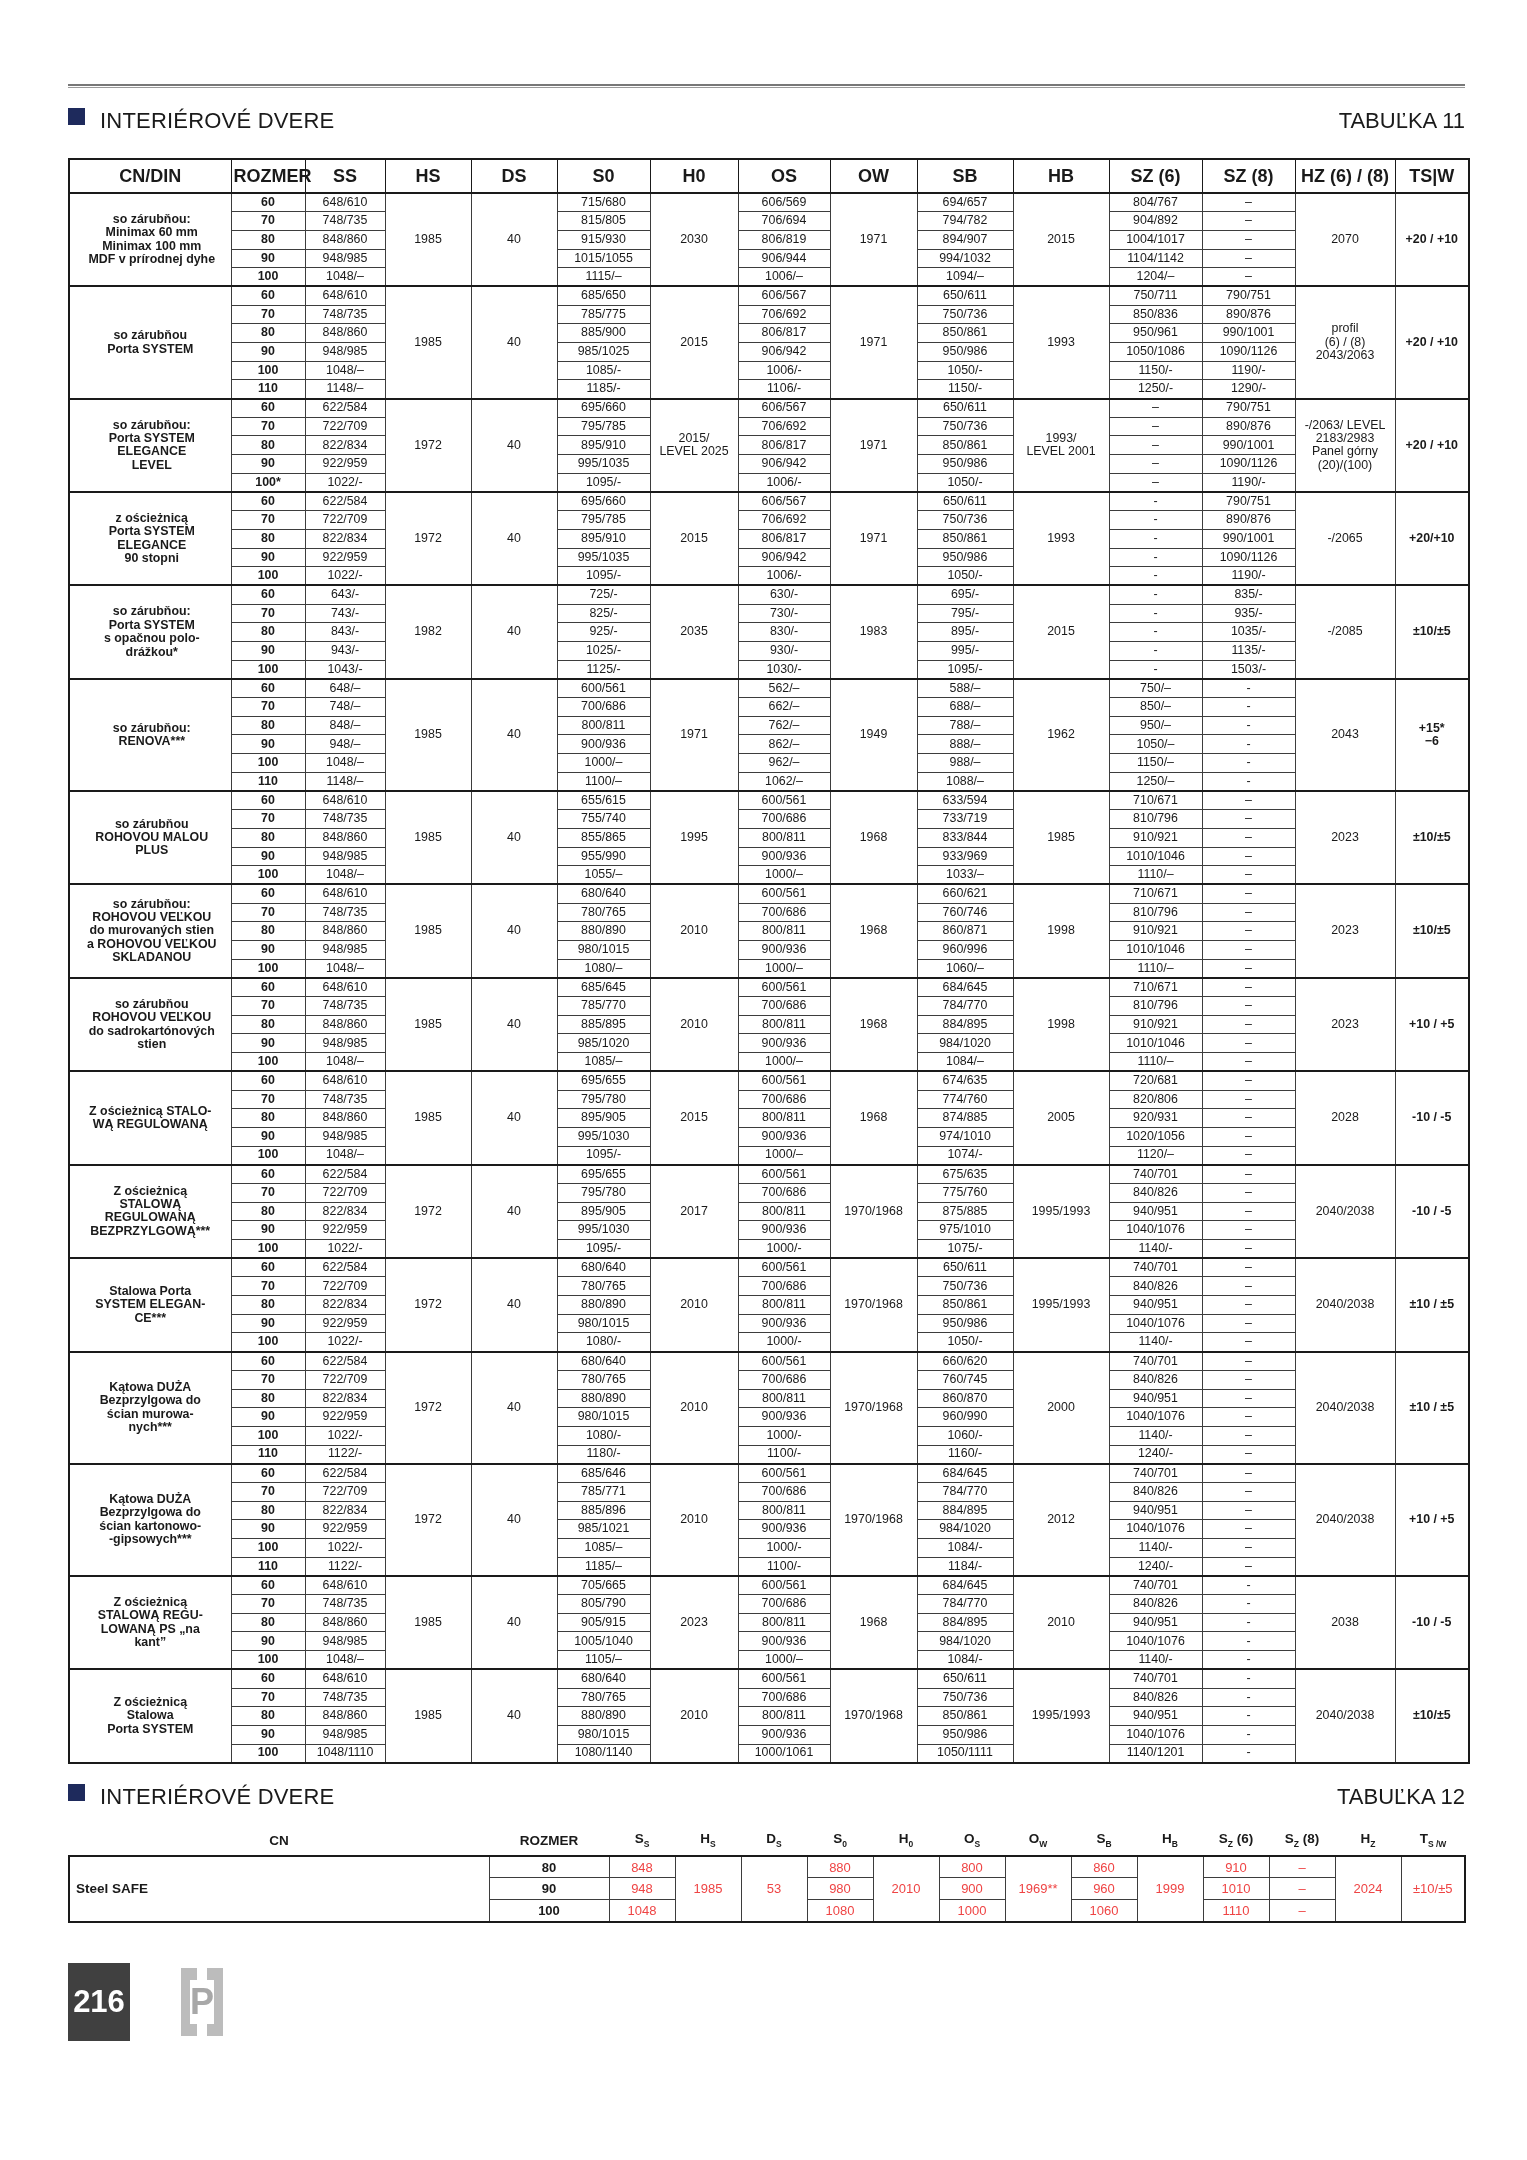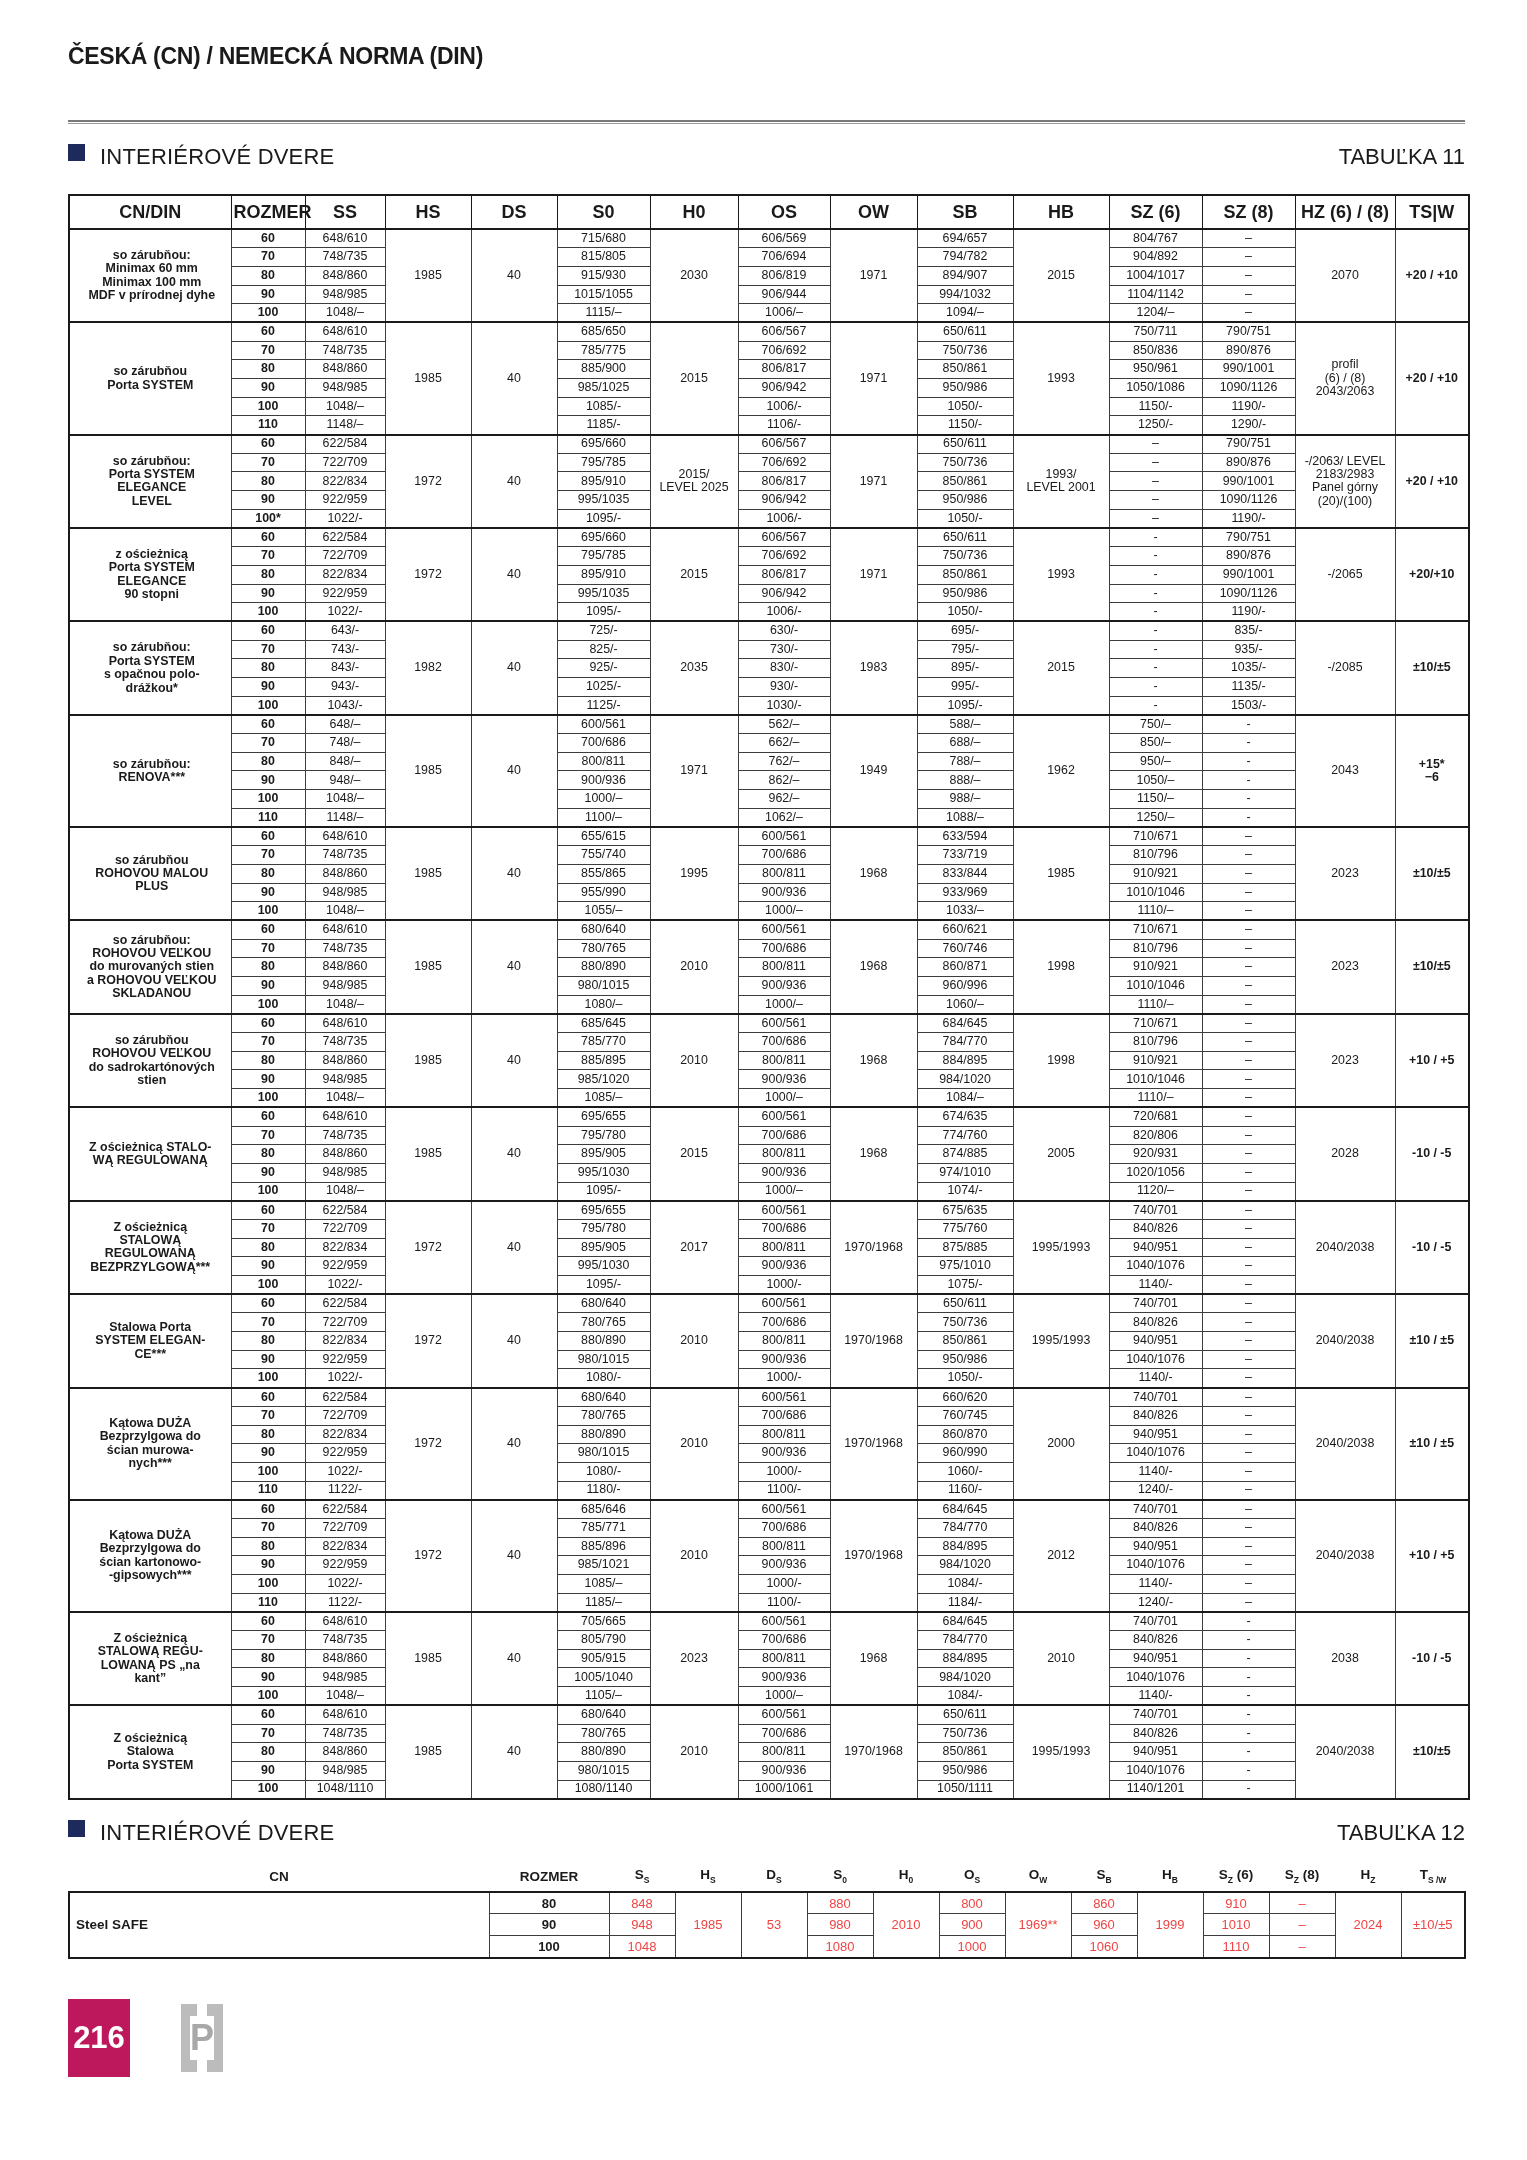"ČESKÁ (CN) / NEMECKÁ NORMA" div.h2 { html: <div>ČESKÁ (CN) / NEMECKÁ NORMA (DIN)</div> -> none }
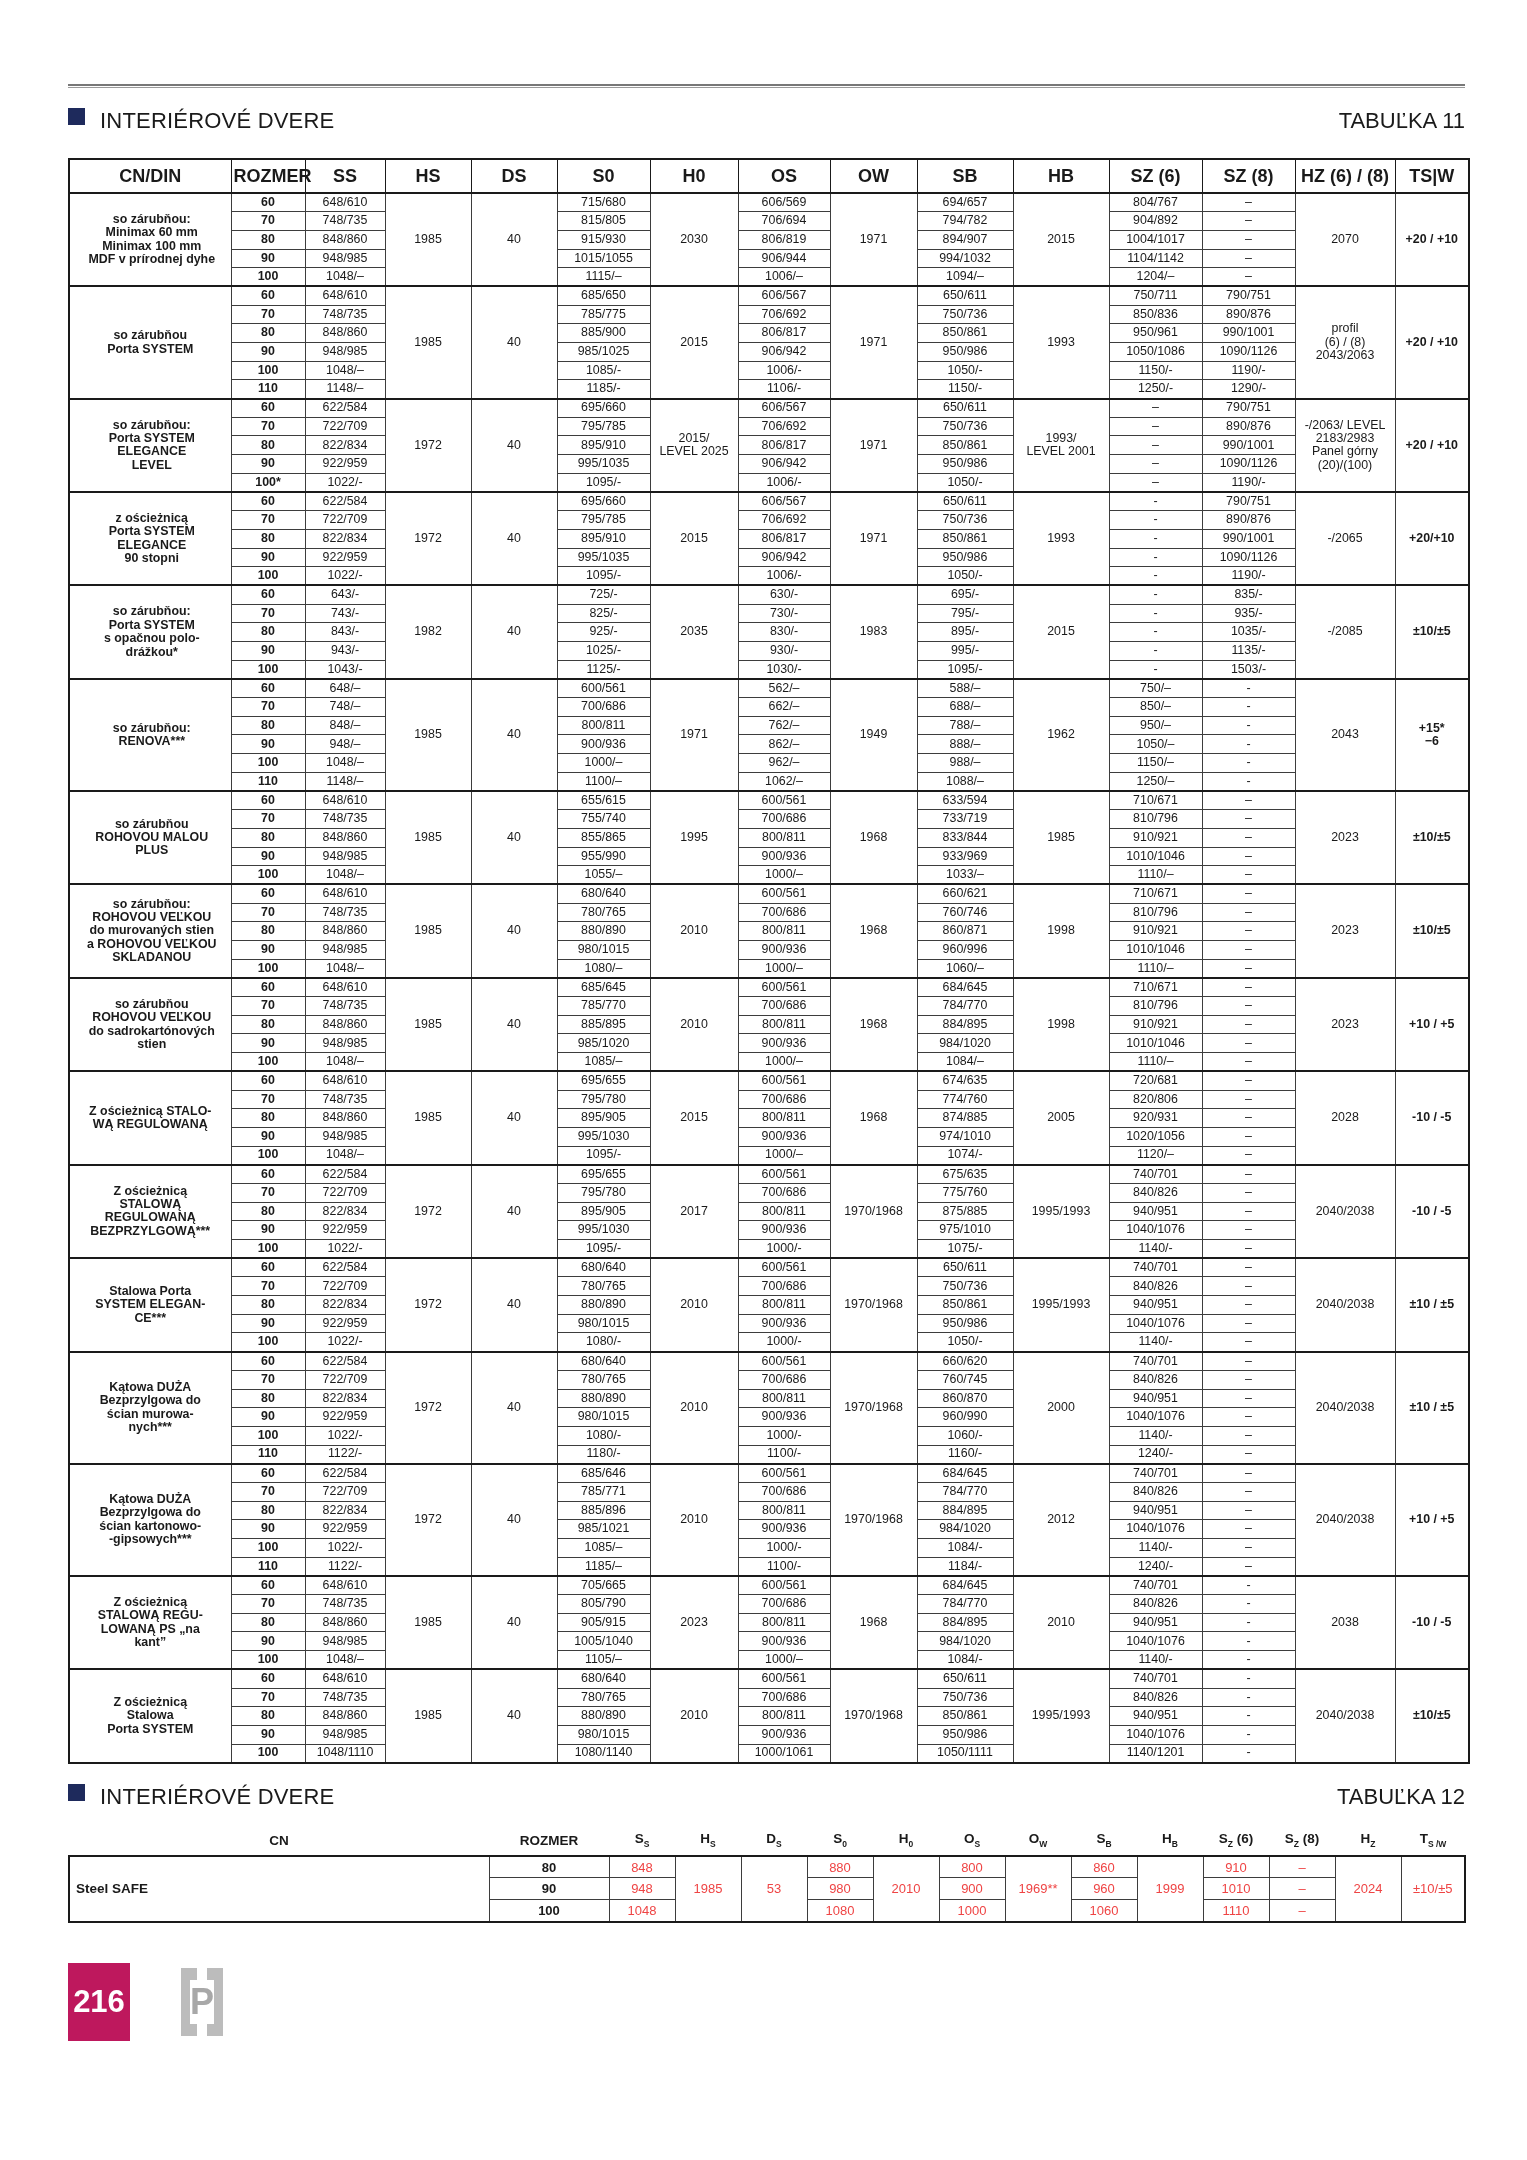"216" div.pageno { background: #be185d -> #404040 }
